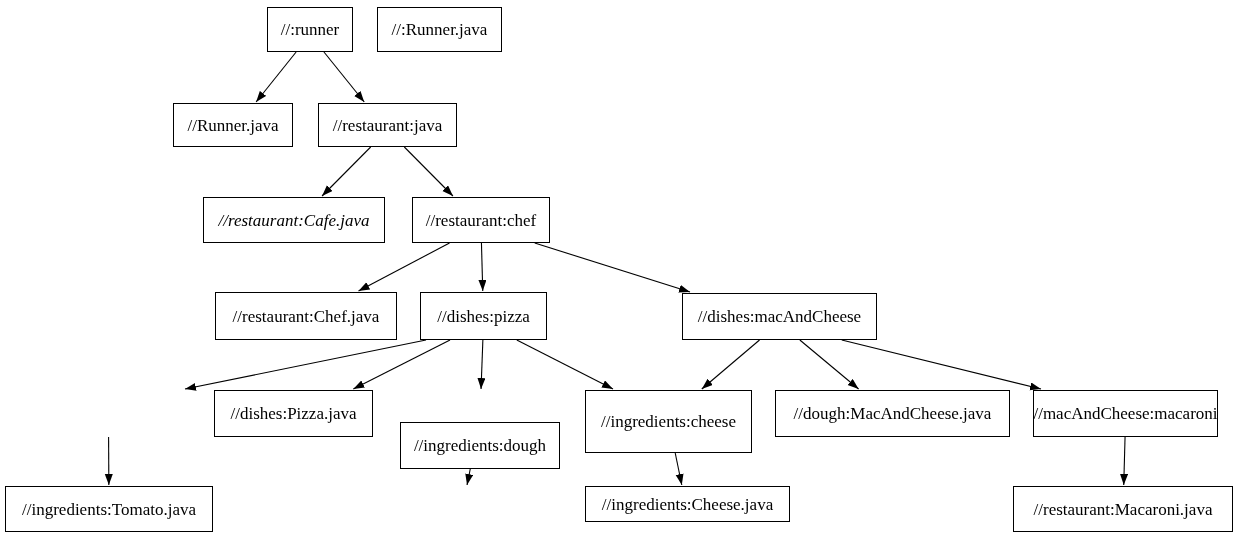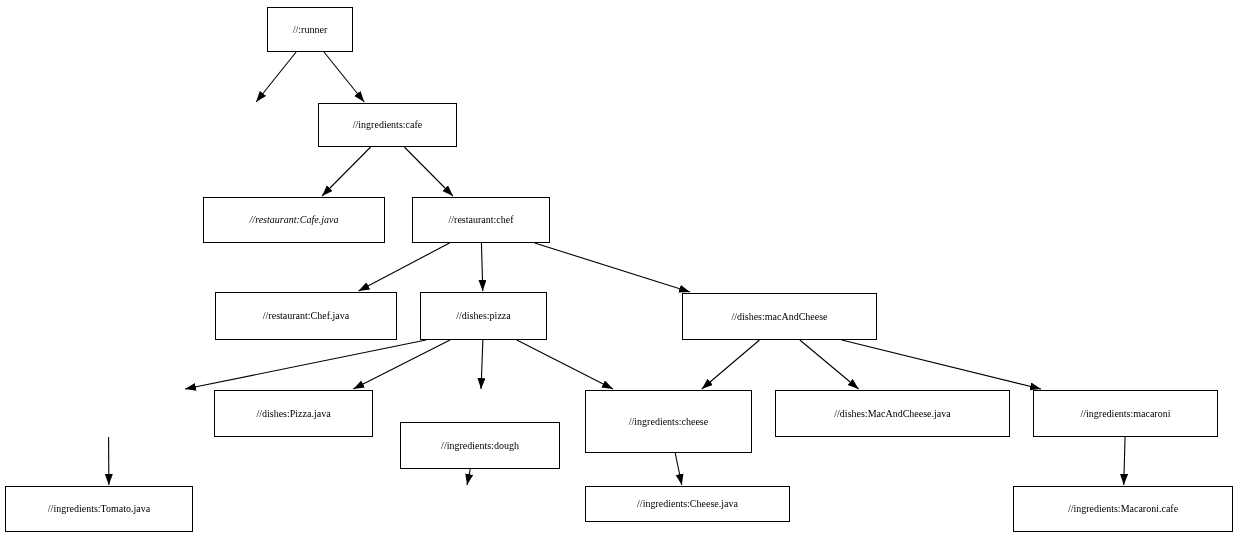"//:runner" .node { font-size: 10px -> 17px }
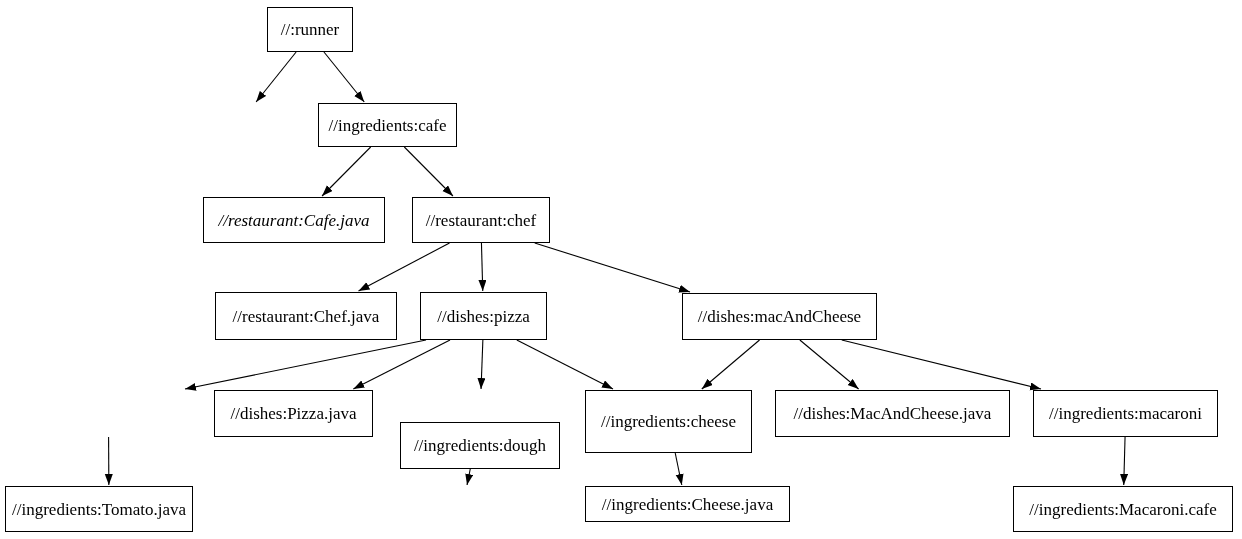"//:Runner.java" div.node { html: none -> <div>//:Runner.java</div> }
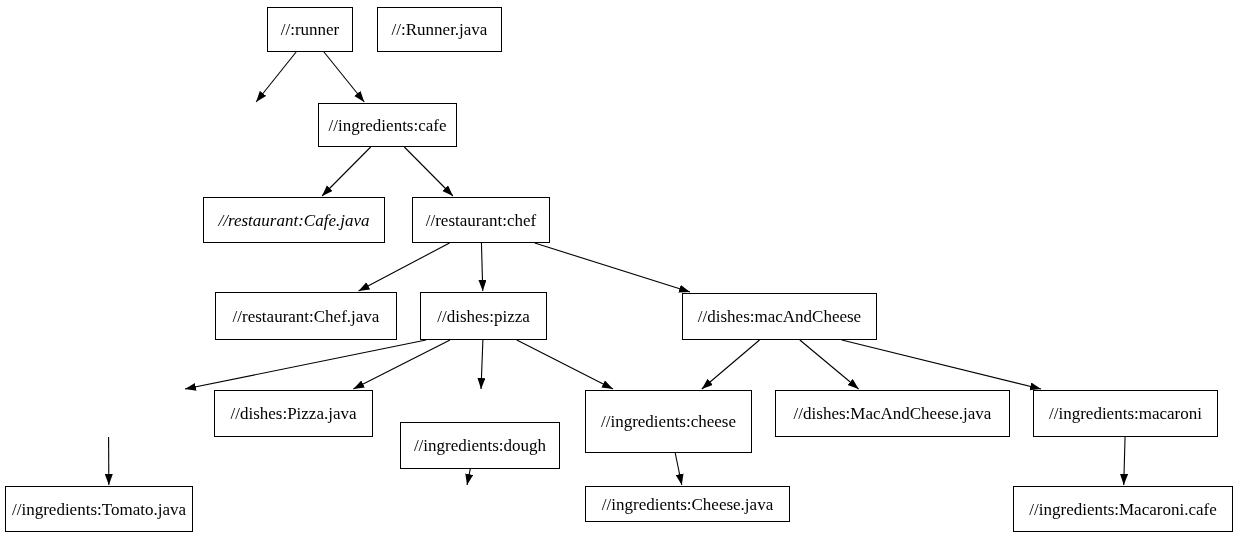"//Runner.java" div.node { html: none -> <div>//Runner.java</div> }
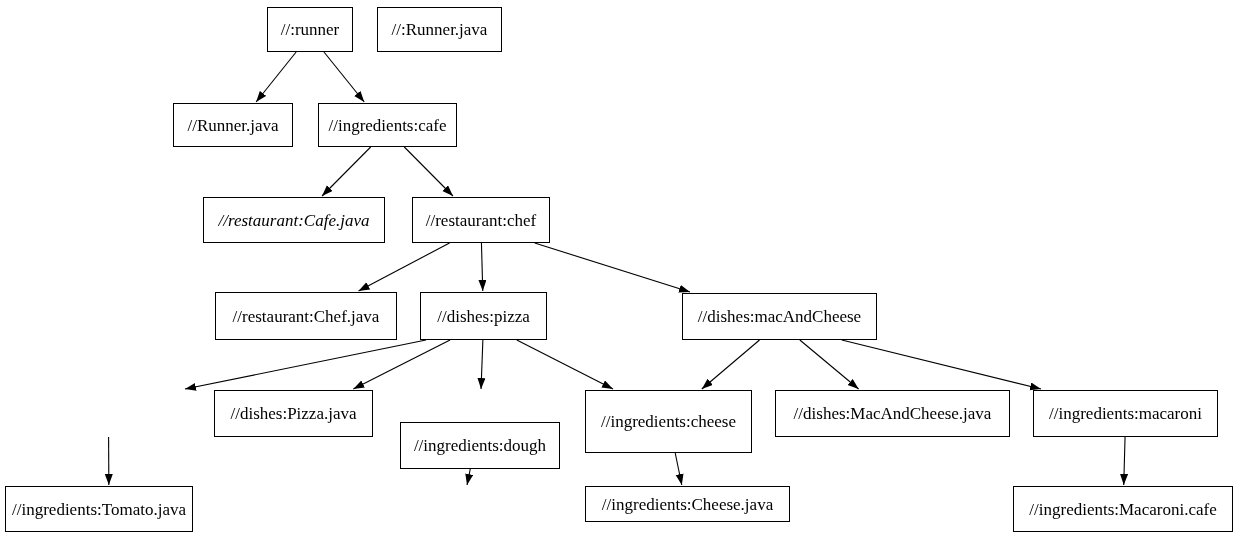"//ingredients:cafe" div.node { text: //ingredients:cafe -> //restaurant:java }
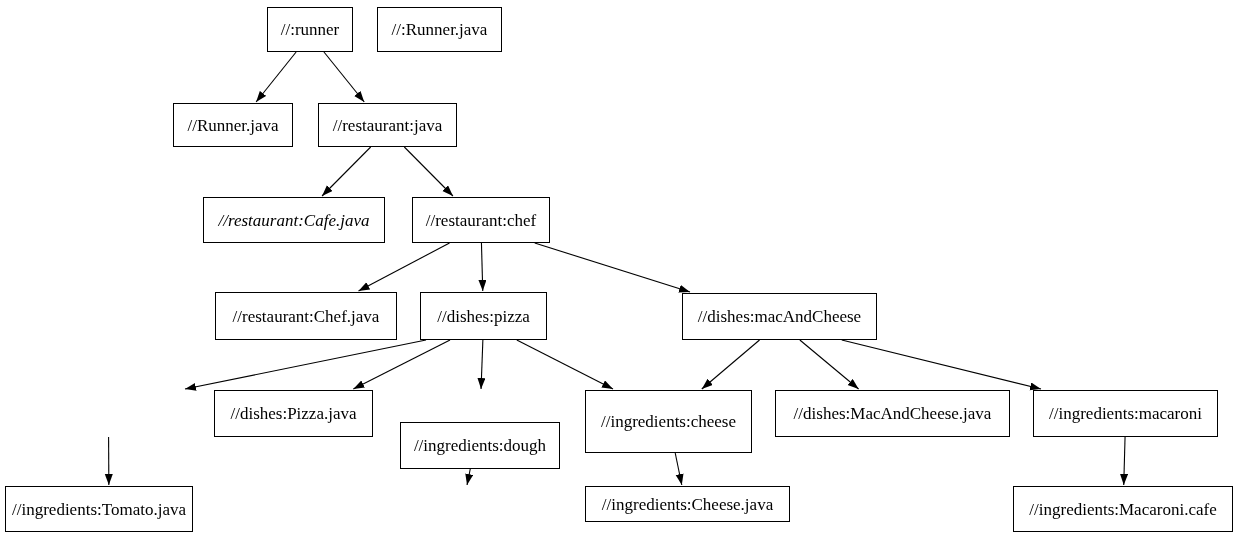"//dishes:MacAndCheese.java" div.node { text: //dishes:MacAndCheese.java -> //dough:MacAndCheese.java }
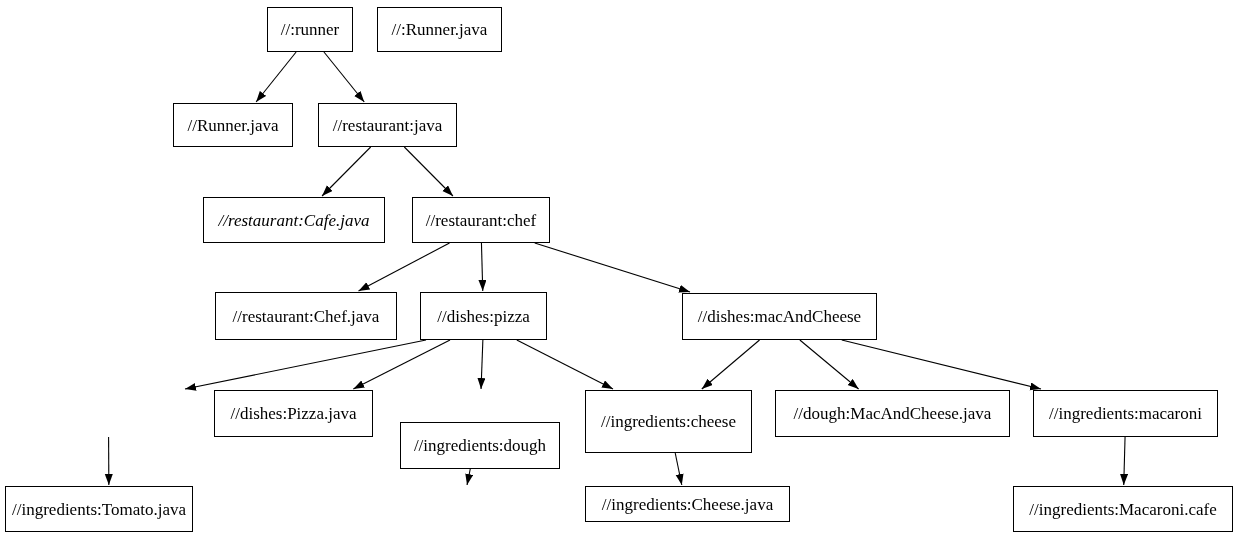"//ingredients:macaroni" div.node { text: //ingredients:macaroni -> //macAndCheese:macaroni }
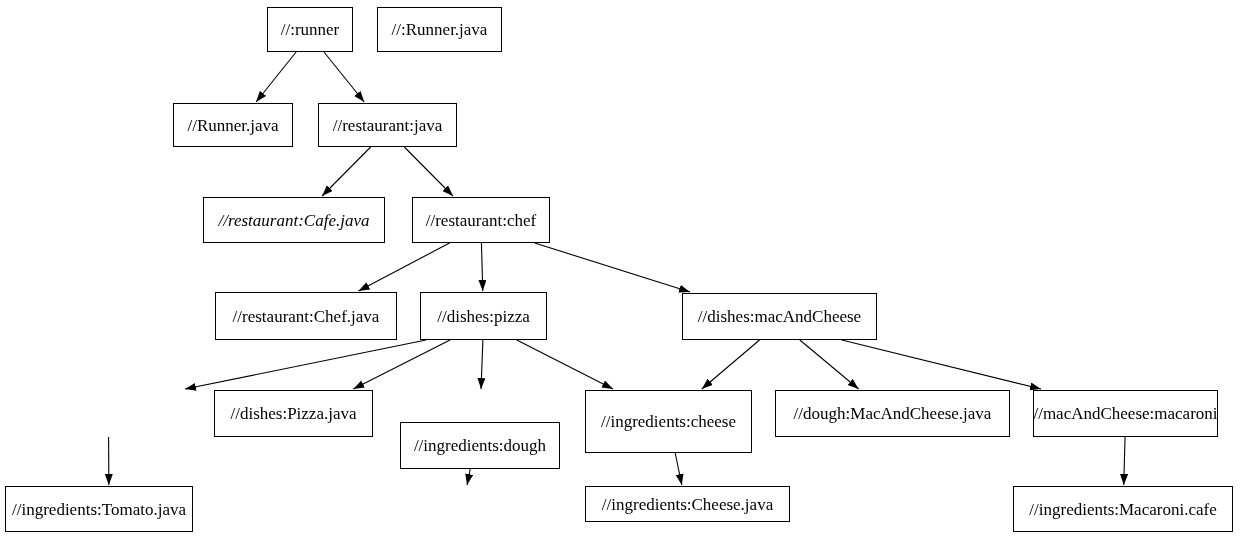"//ingredients:Tomato.java" div.node { width: 188px -> 208px }
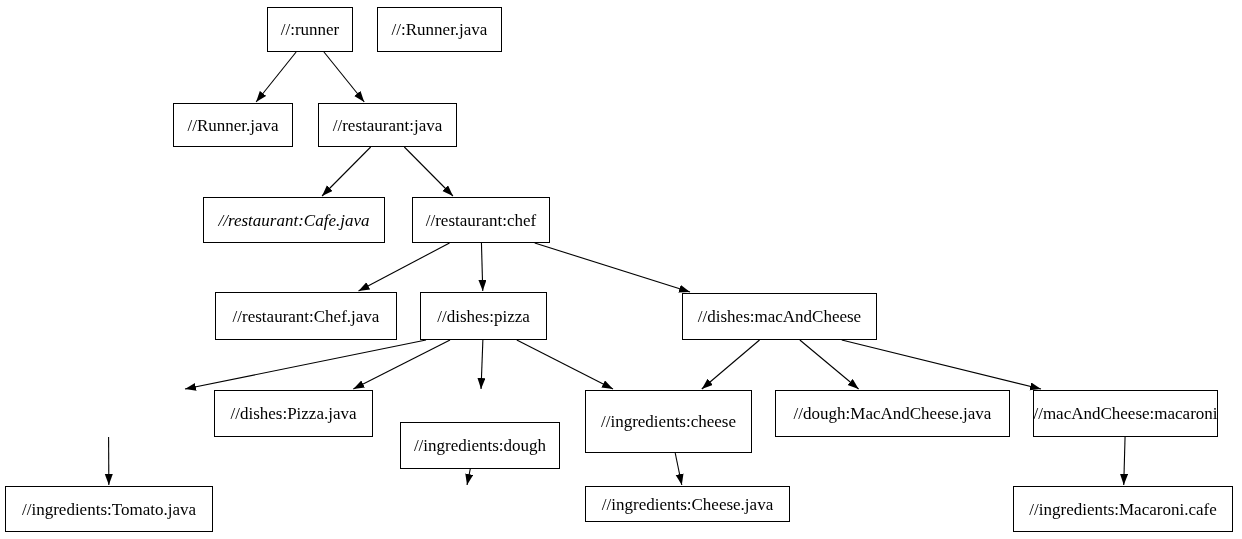"//ingredients:Macaroni.cafe" div.node { text: //ingredients:Macaroni.cafe -> //restaurant:Macaroni.java }
